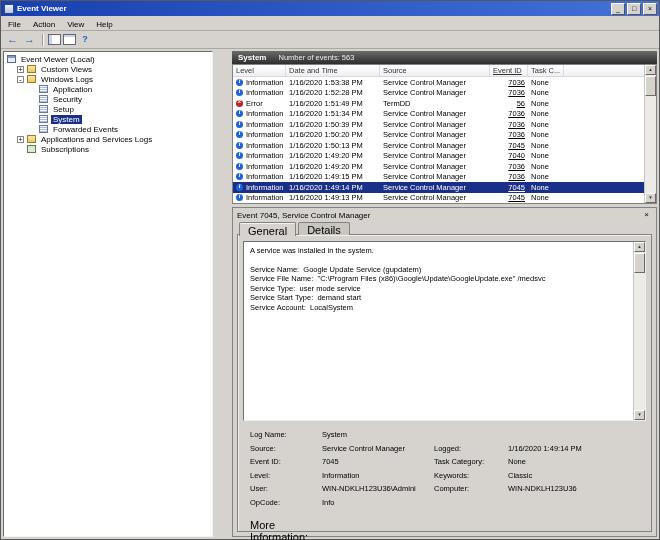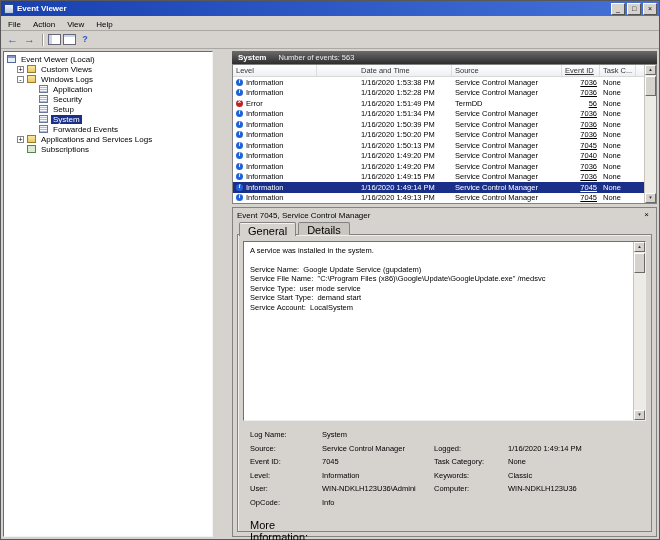"Level" .c-level { width: 84px -> 53px }
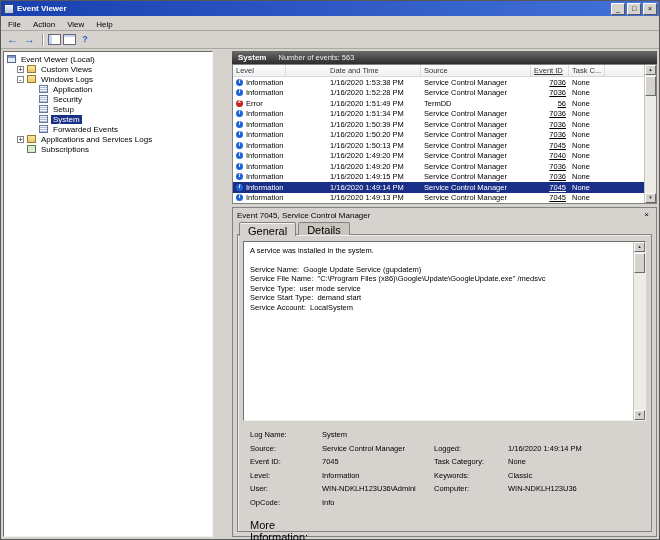"Date and Time" .c-date { margin-left: 41px -> none }
